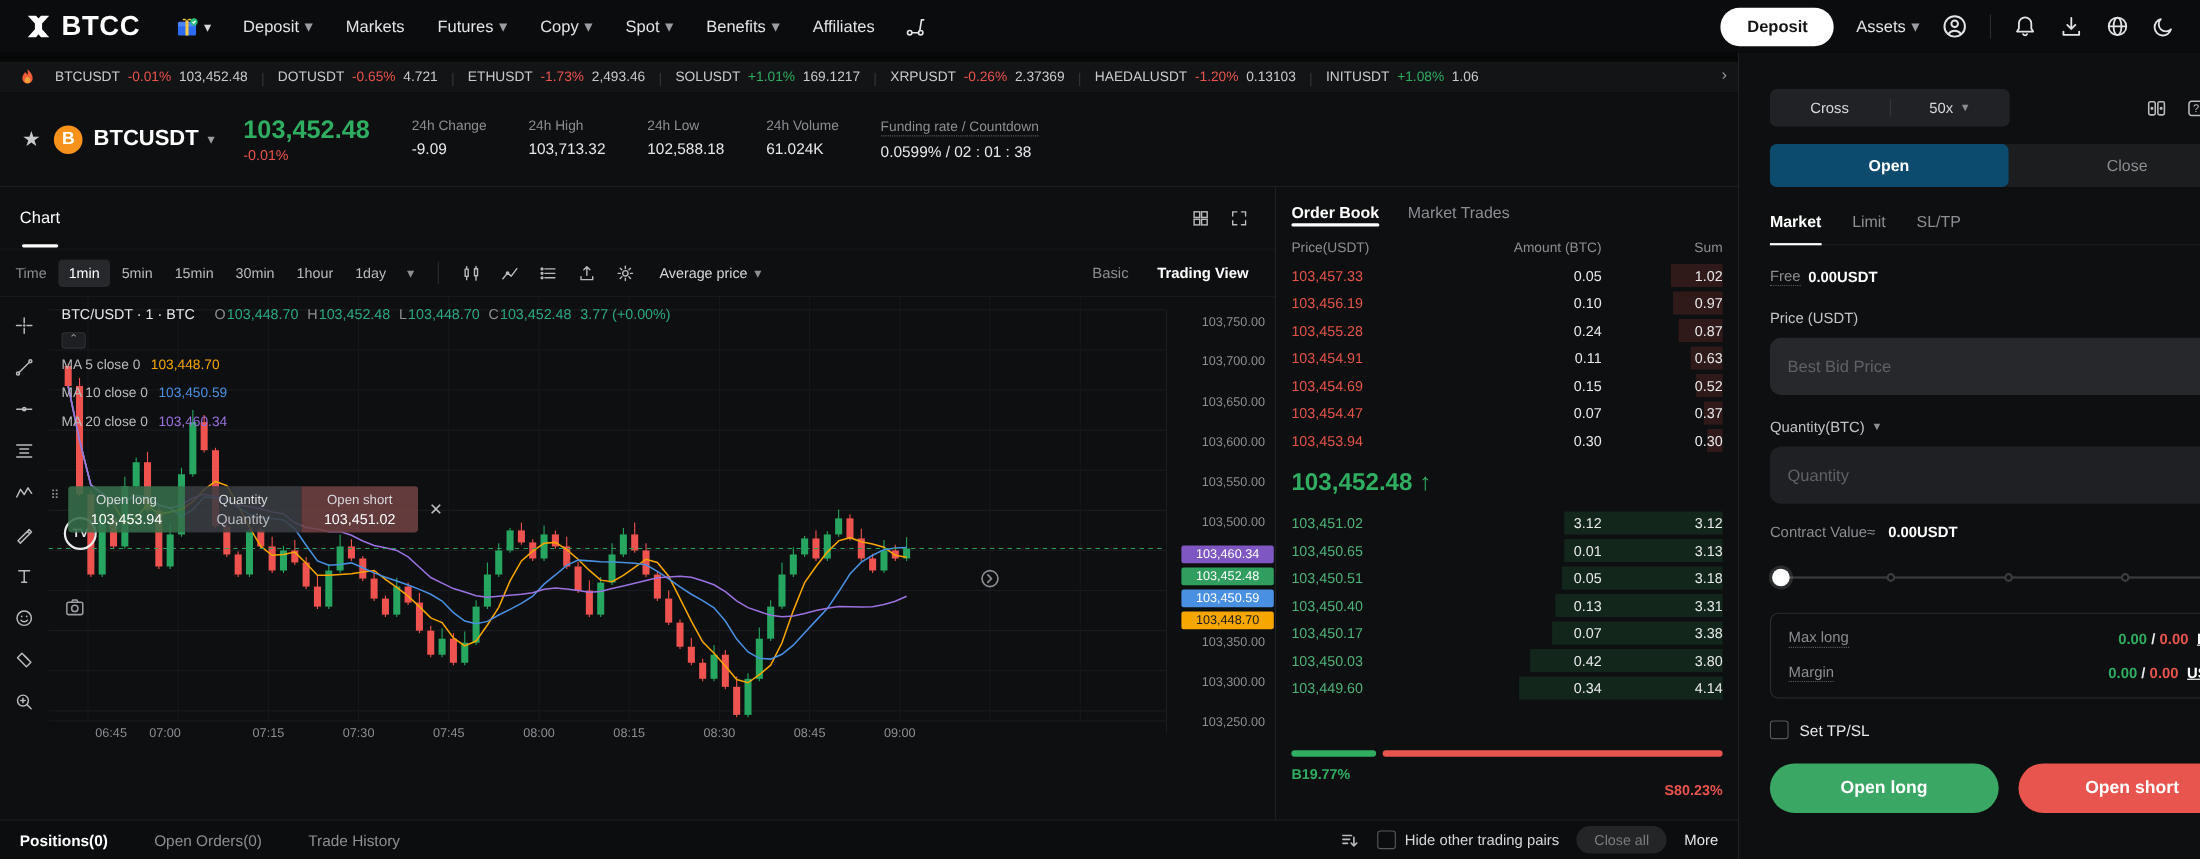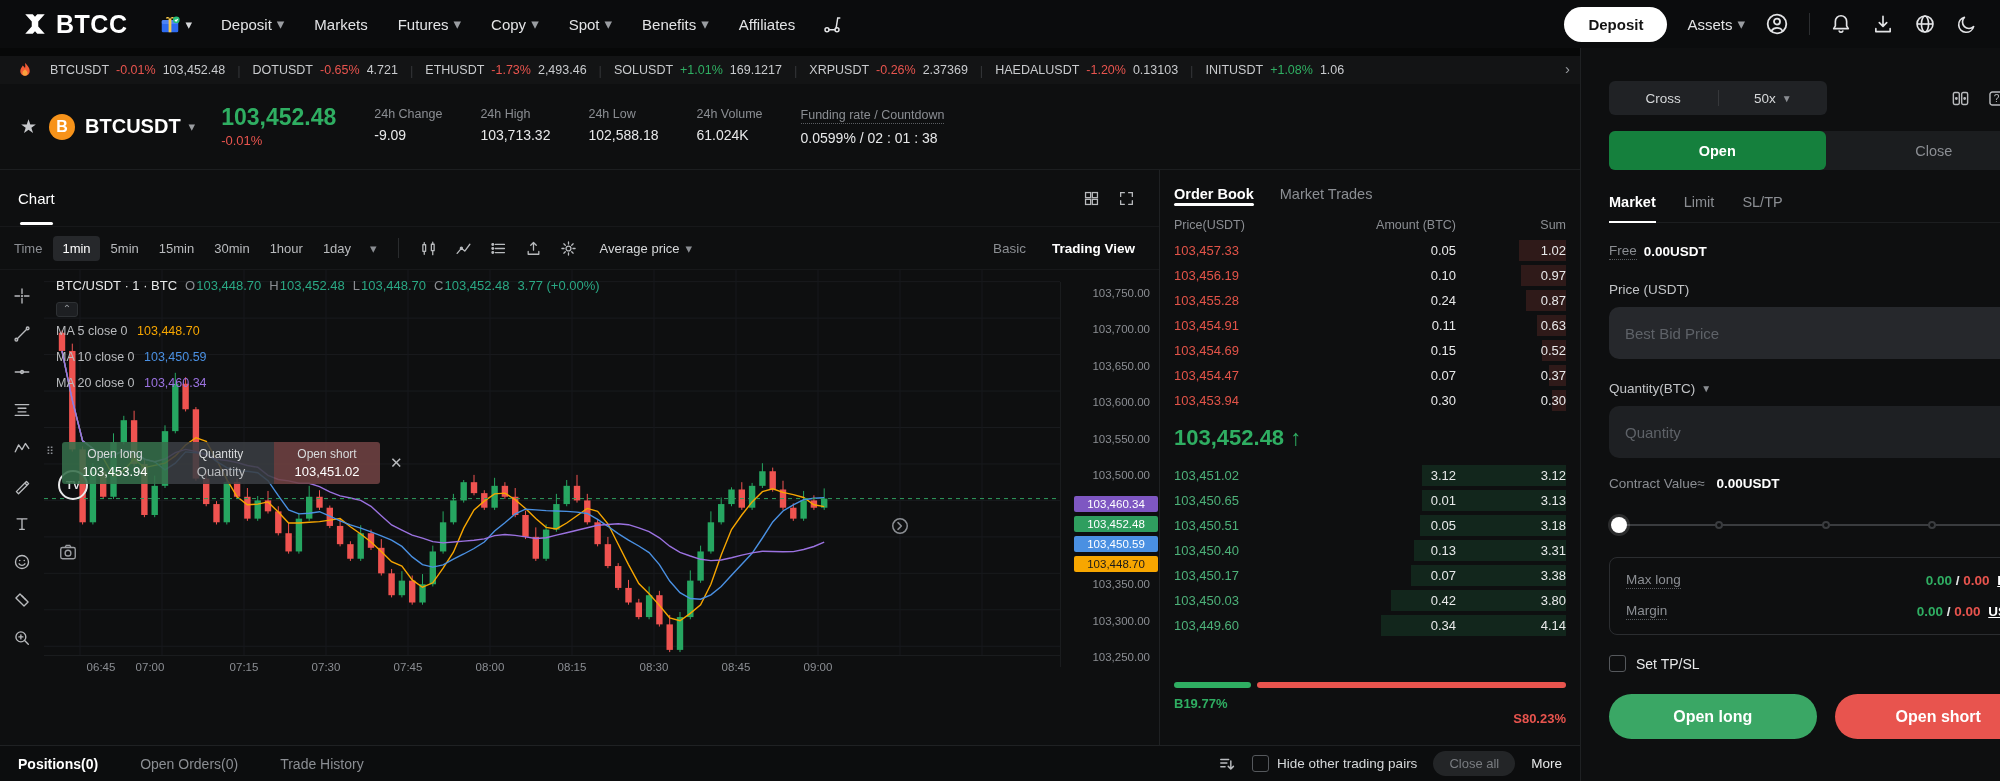"Open" .sideb.active { background: #15803d -> #0c4a6e }
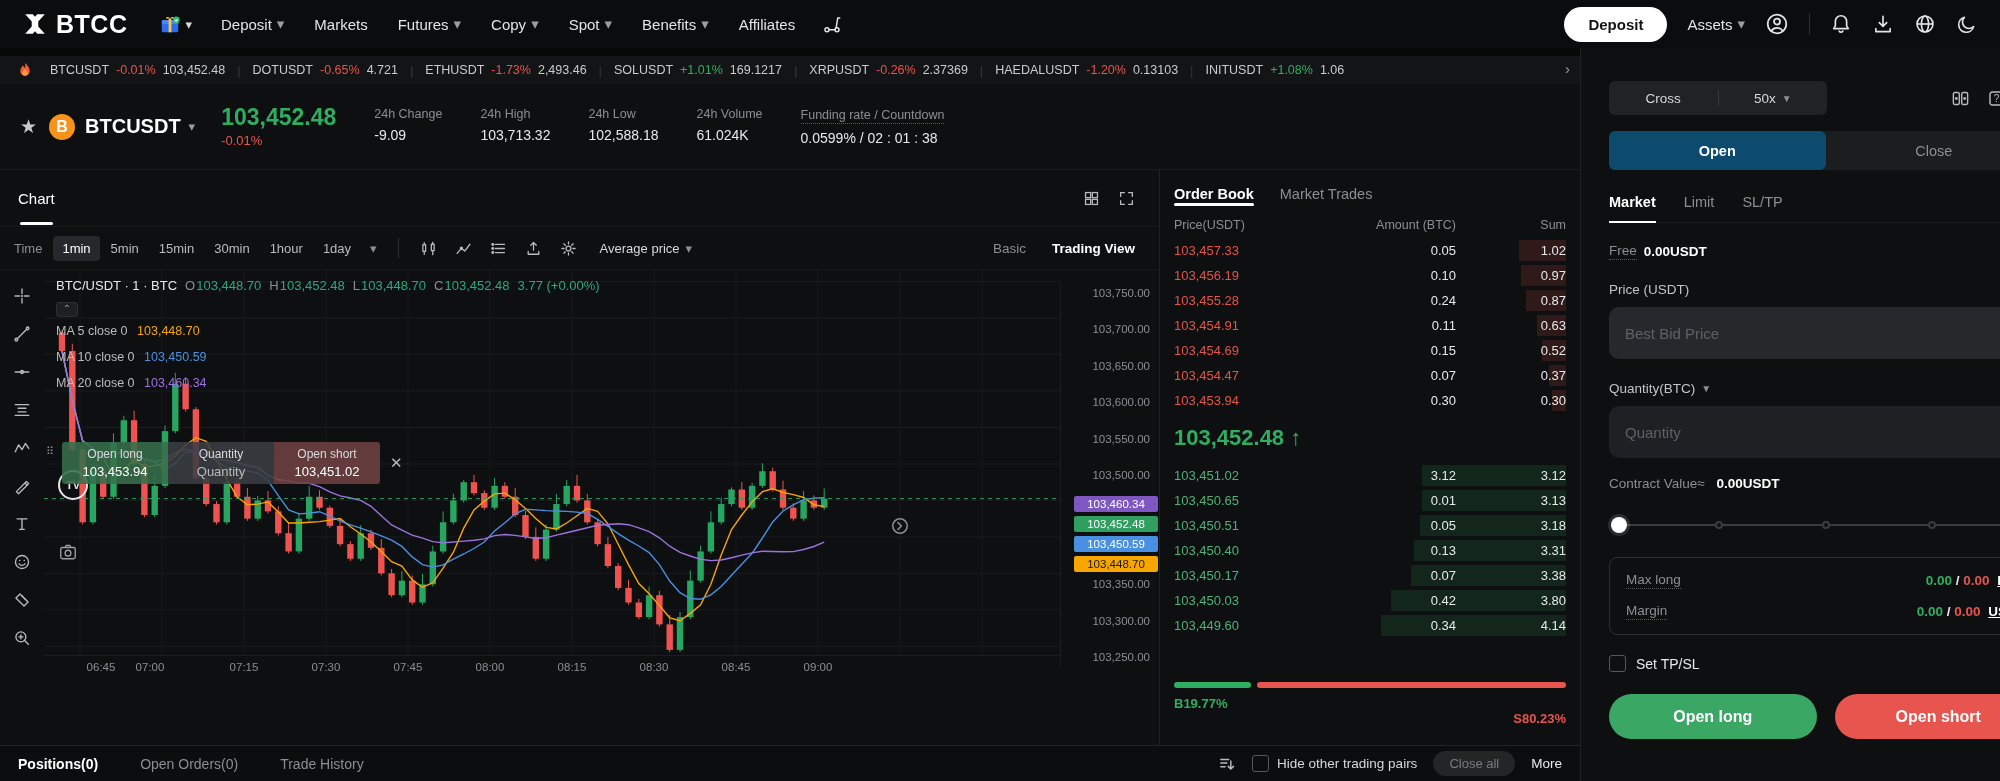"BTC/USDT · 1 · BTC" #legend .series { margin-right: none -> 10px }
